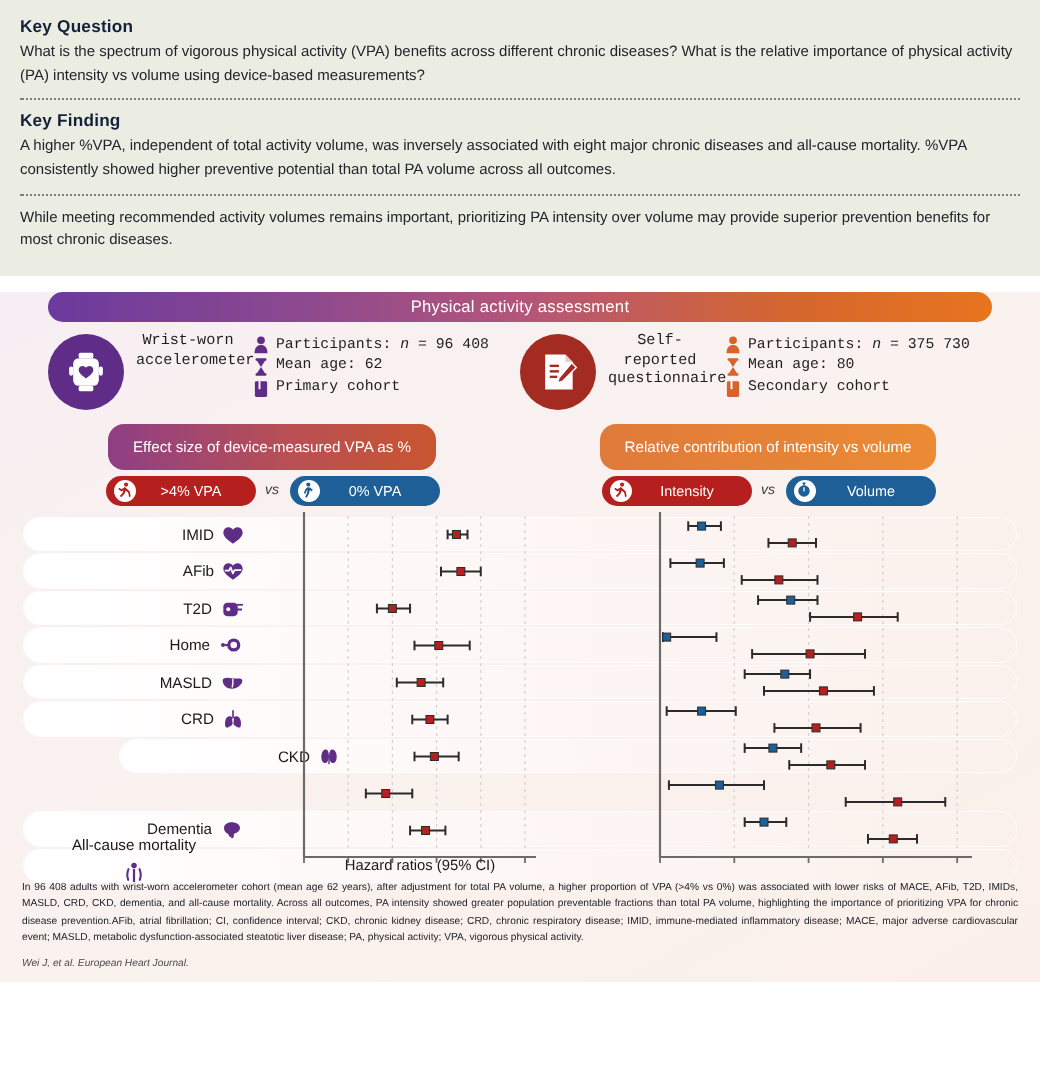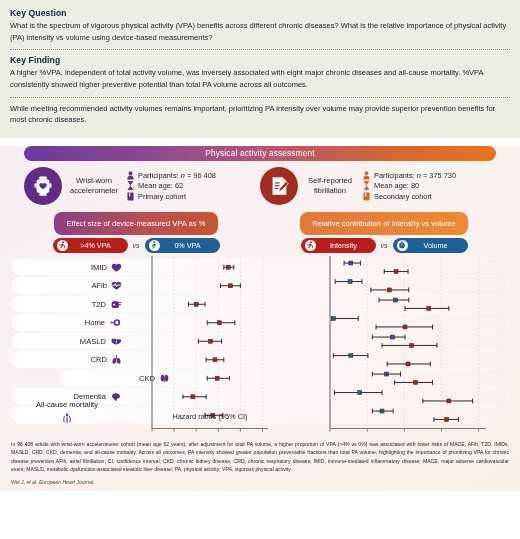"Wrist-worn accelerometer" .cohort { align-items: center -> flex-start; font-family: none -> Liberation Mono, monospace }
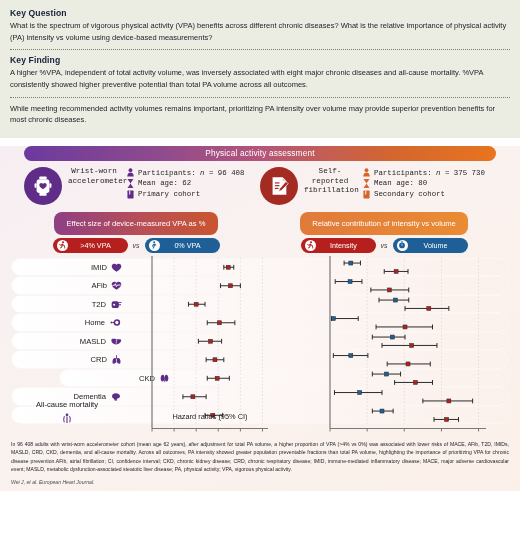"Self-reported fibrillation" div.cohort-name { text: fibrillation -> questionnaire }
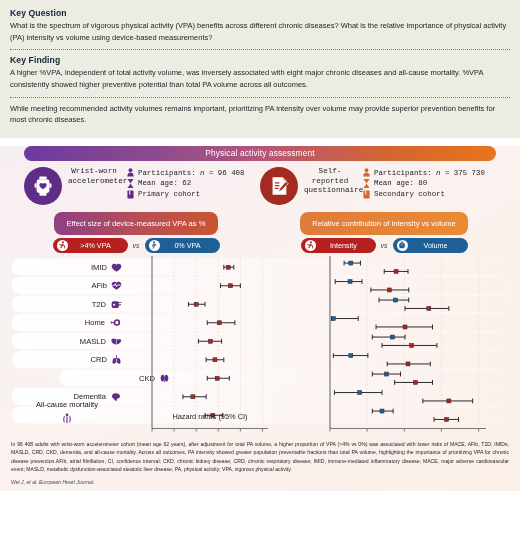"Dementia" div.prow { margin-top: none -> 18px }
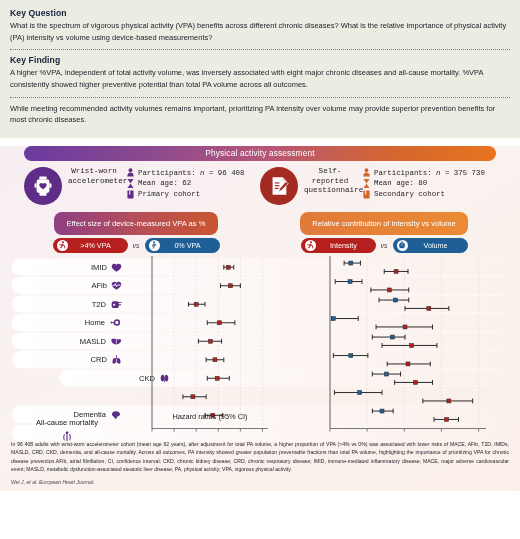"Hazard ratios (95% CI)" .axcaps { top: 144px -> 160px }
